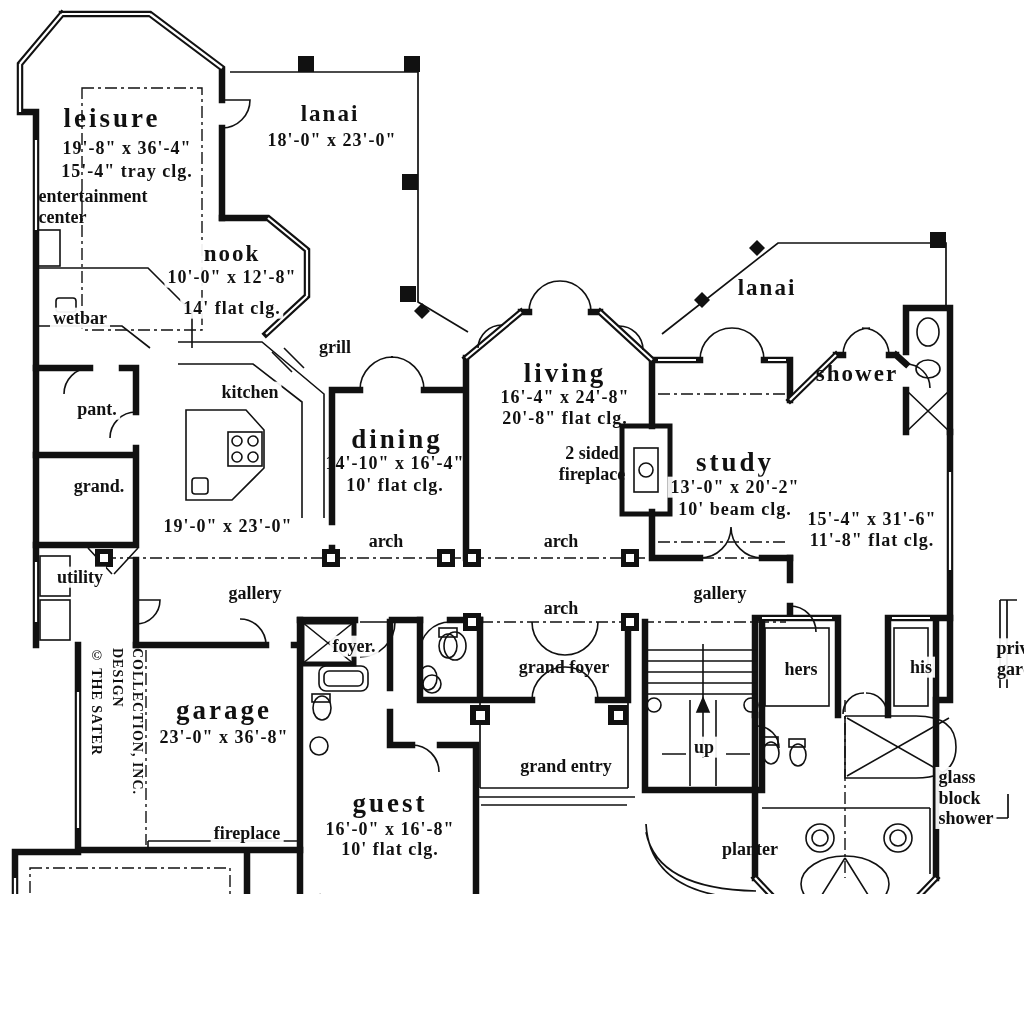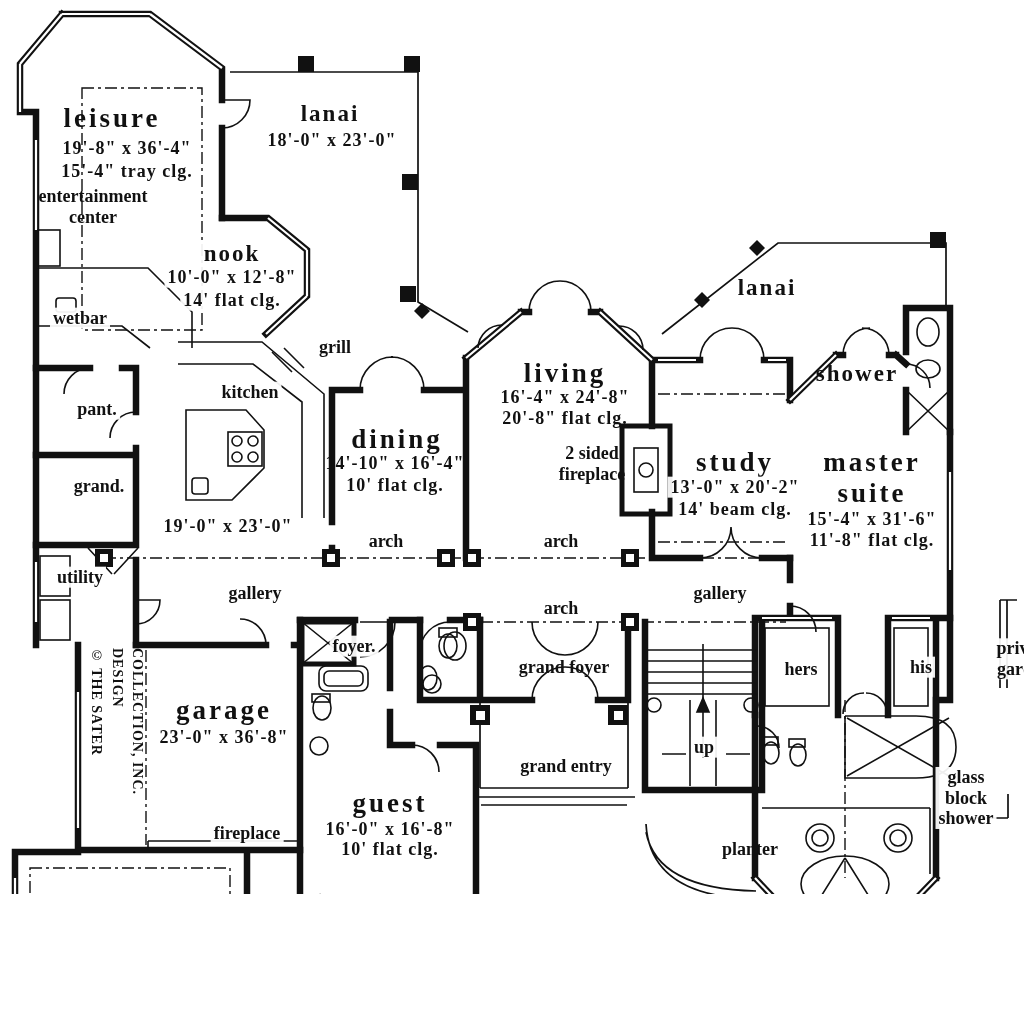"entertainment" .left { text-align: center -> left }
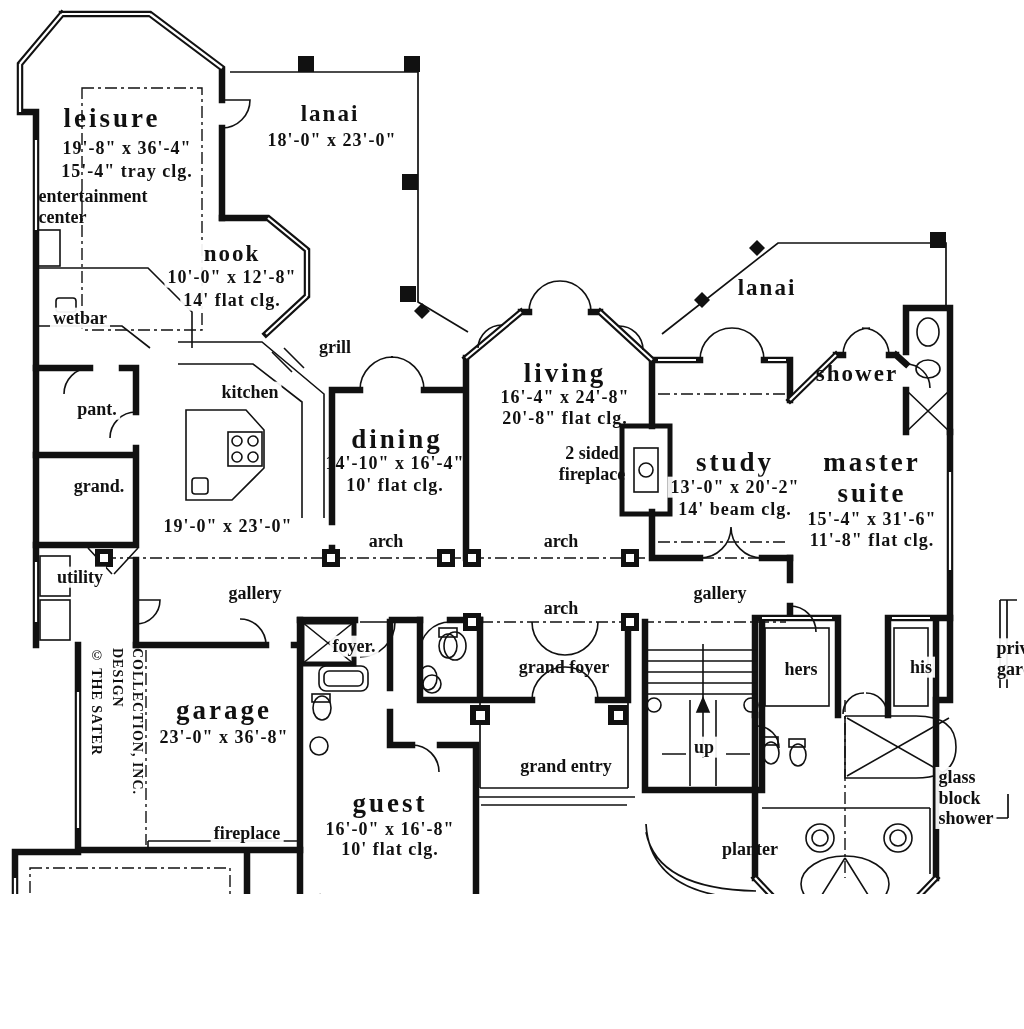"14' flat clg." div.lbl { top: 300px -> 308px }
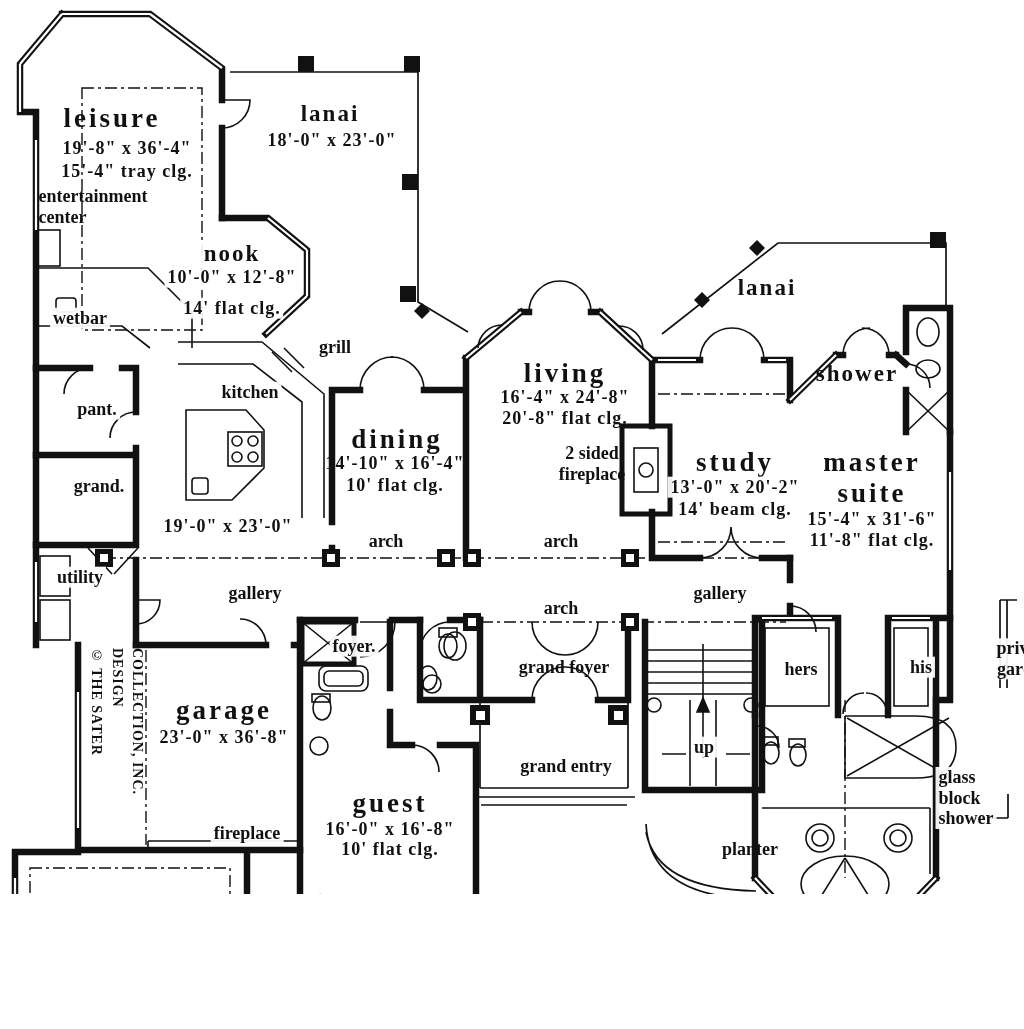"master" div.lbl { html: <div>master suite</div> -> none }
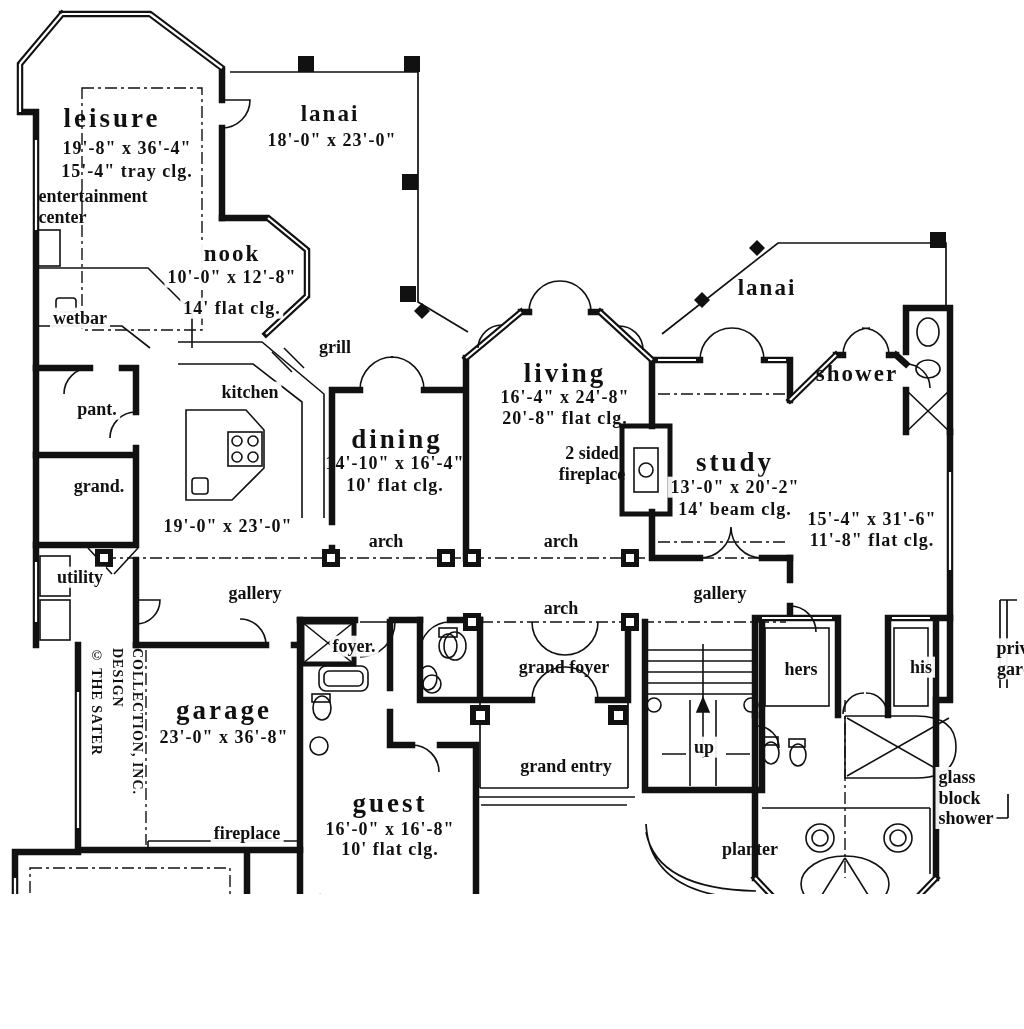"14' beam clg." div.lbl { text: 14' -> 10' }
